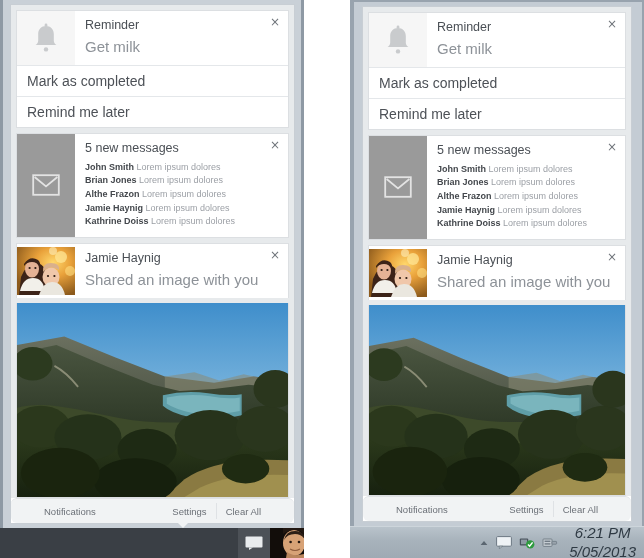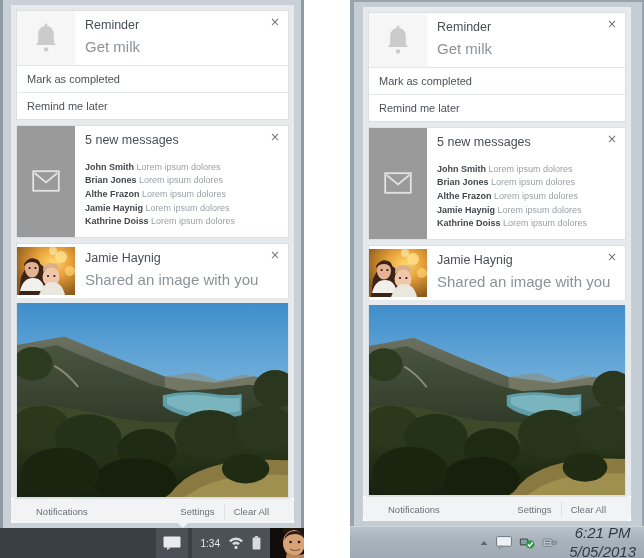"Mark as completed" .card-action { font-size: 11px -> 14px }
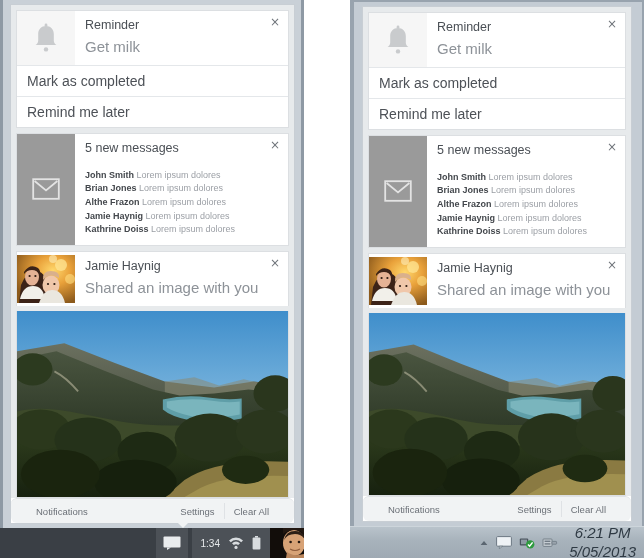"John Smith Lorem ipsum dolores" .msg-list { margin-top: 12px -> 4px }
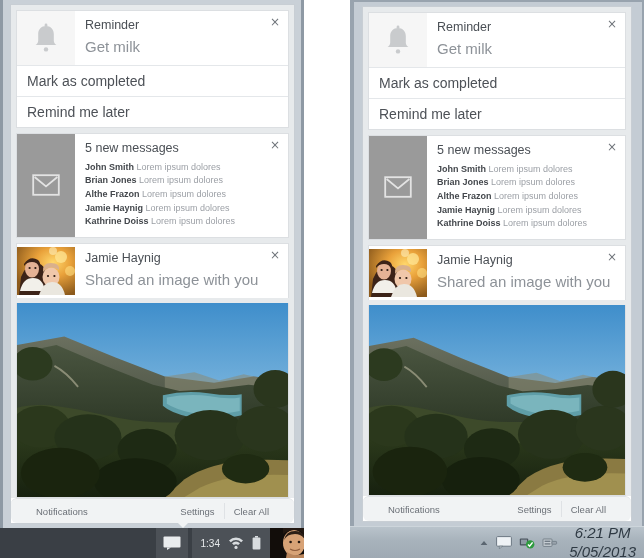"Notifications" .fly-foot { padding: 0 16px -> 0 24px }
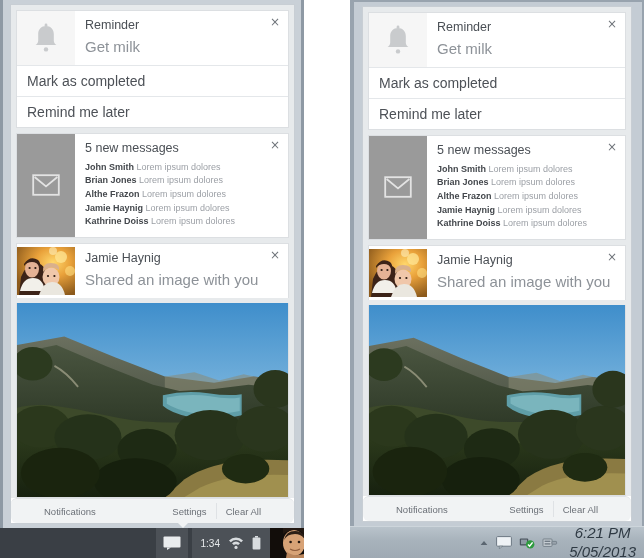"1:34" div.tray { html: <div> <span>1:34</span> <span> <svg> <path></path> <path></path> <circle></circle> </svg> </span> <span> <svg> <rect></rect> <rect></rect> </svg> </span> </div> -> none }
